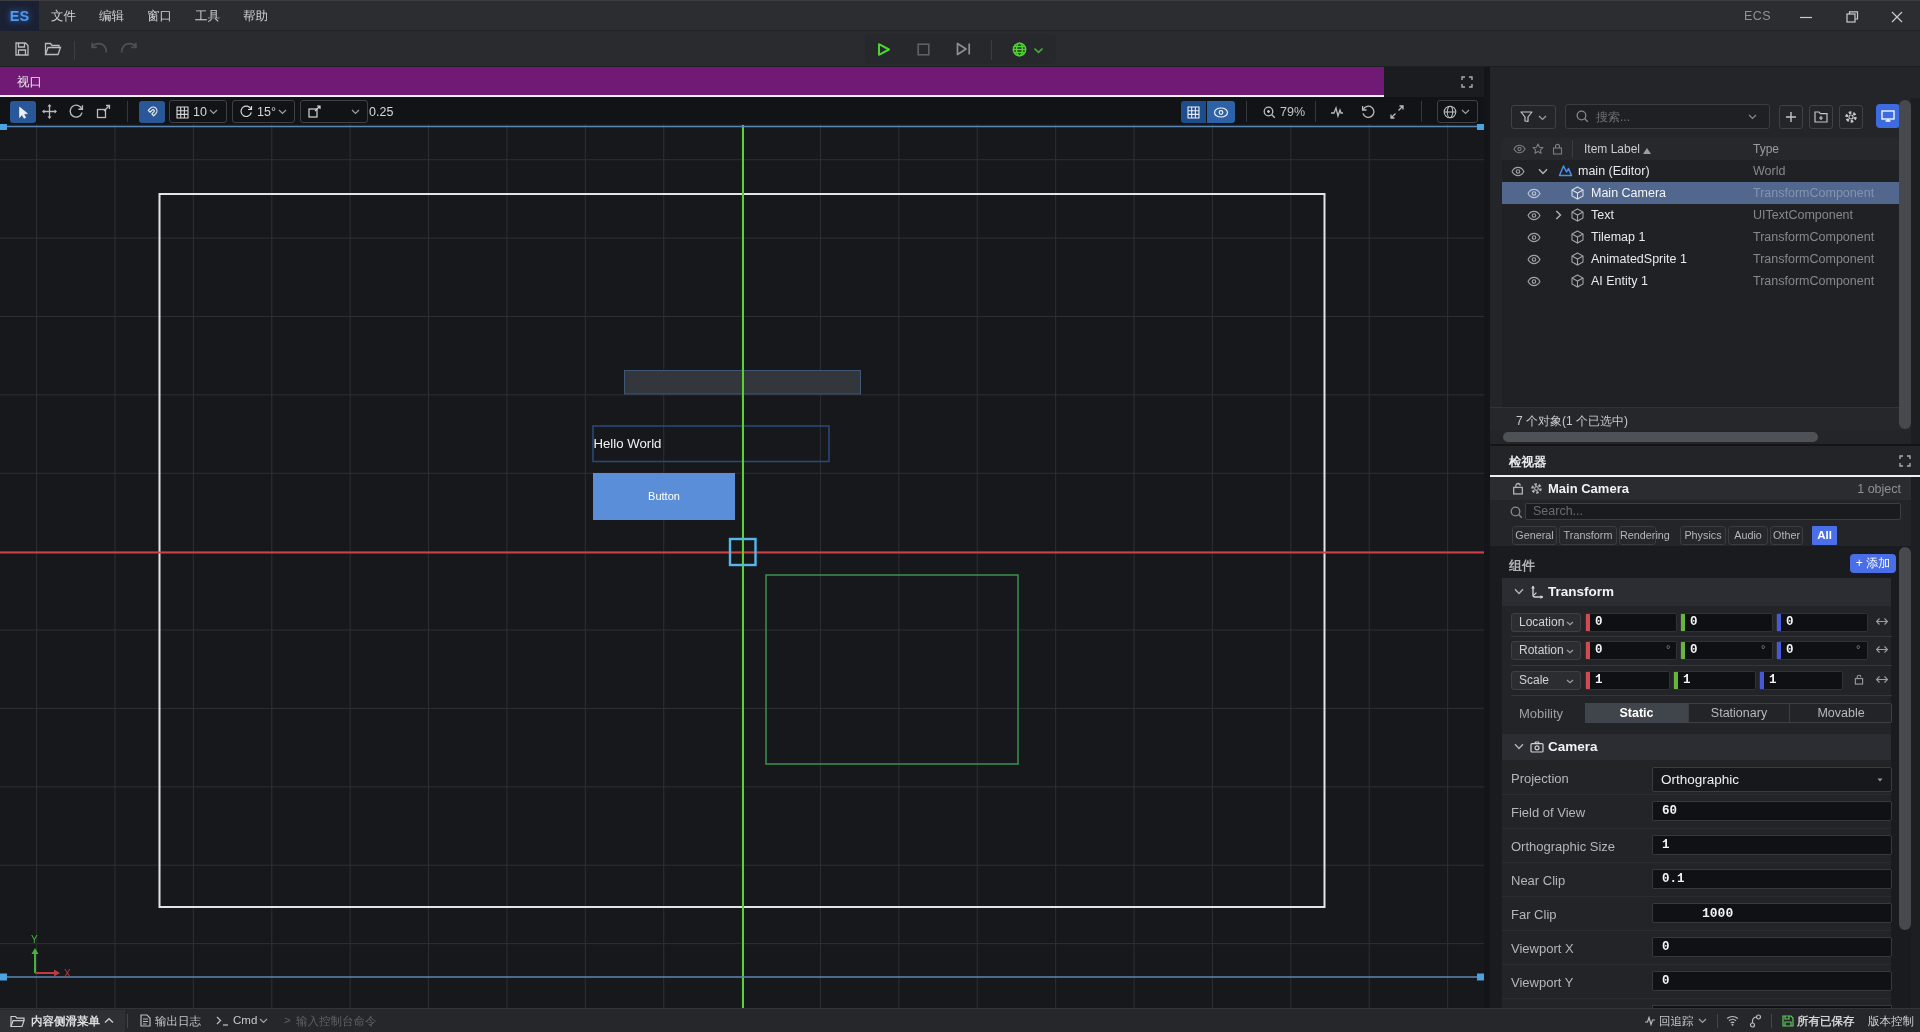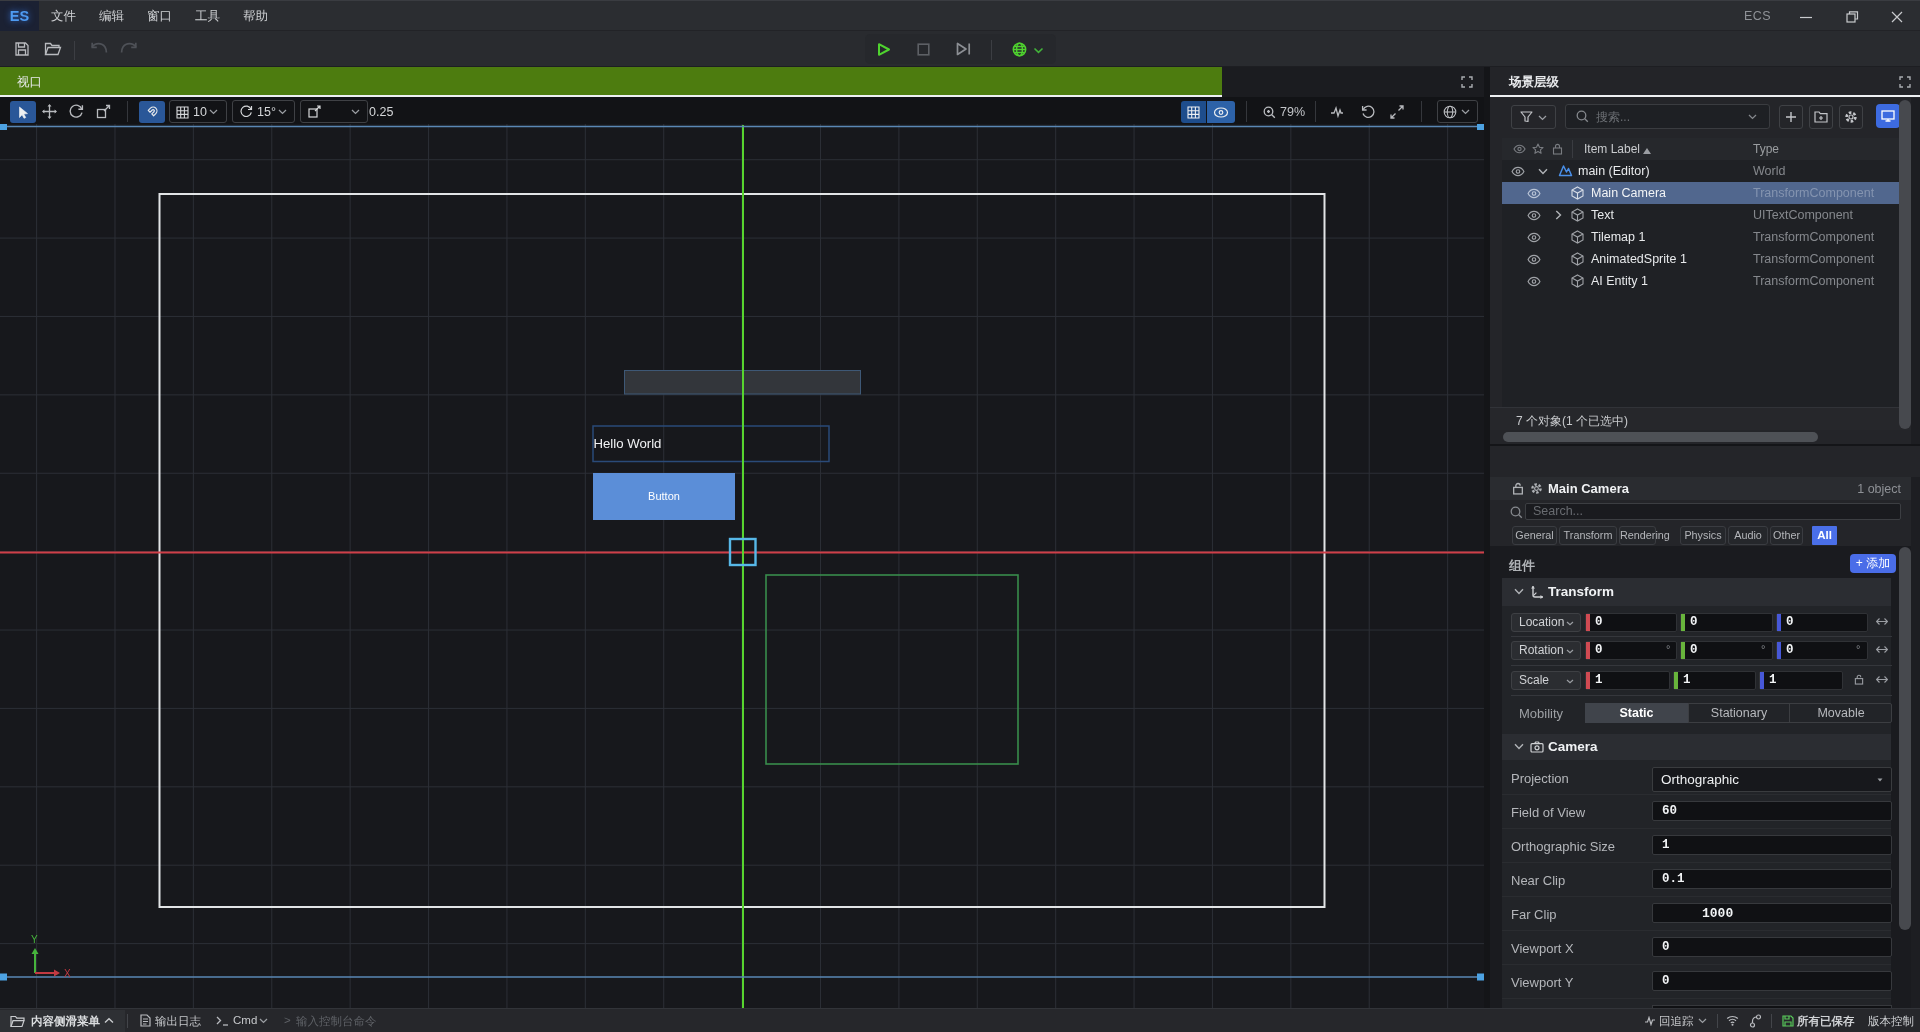"视口" div.abs { background: #4d7c0f -> #701a75; width: 1222px -> 1384px }
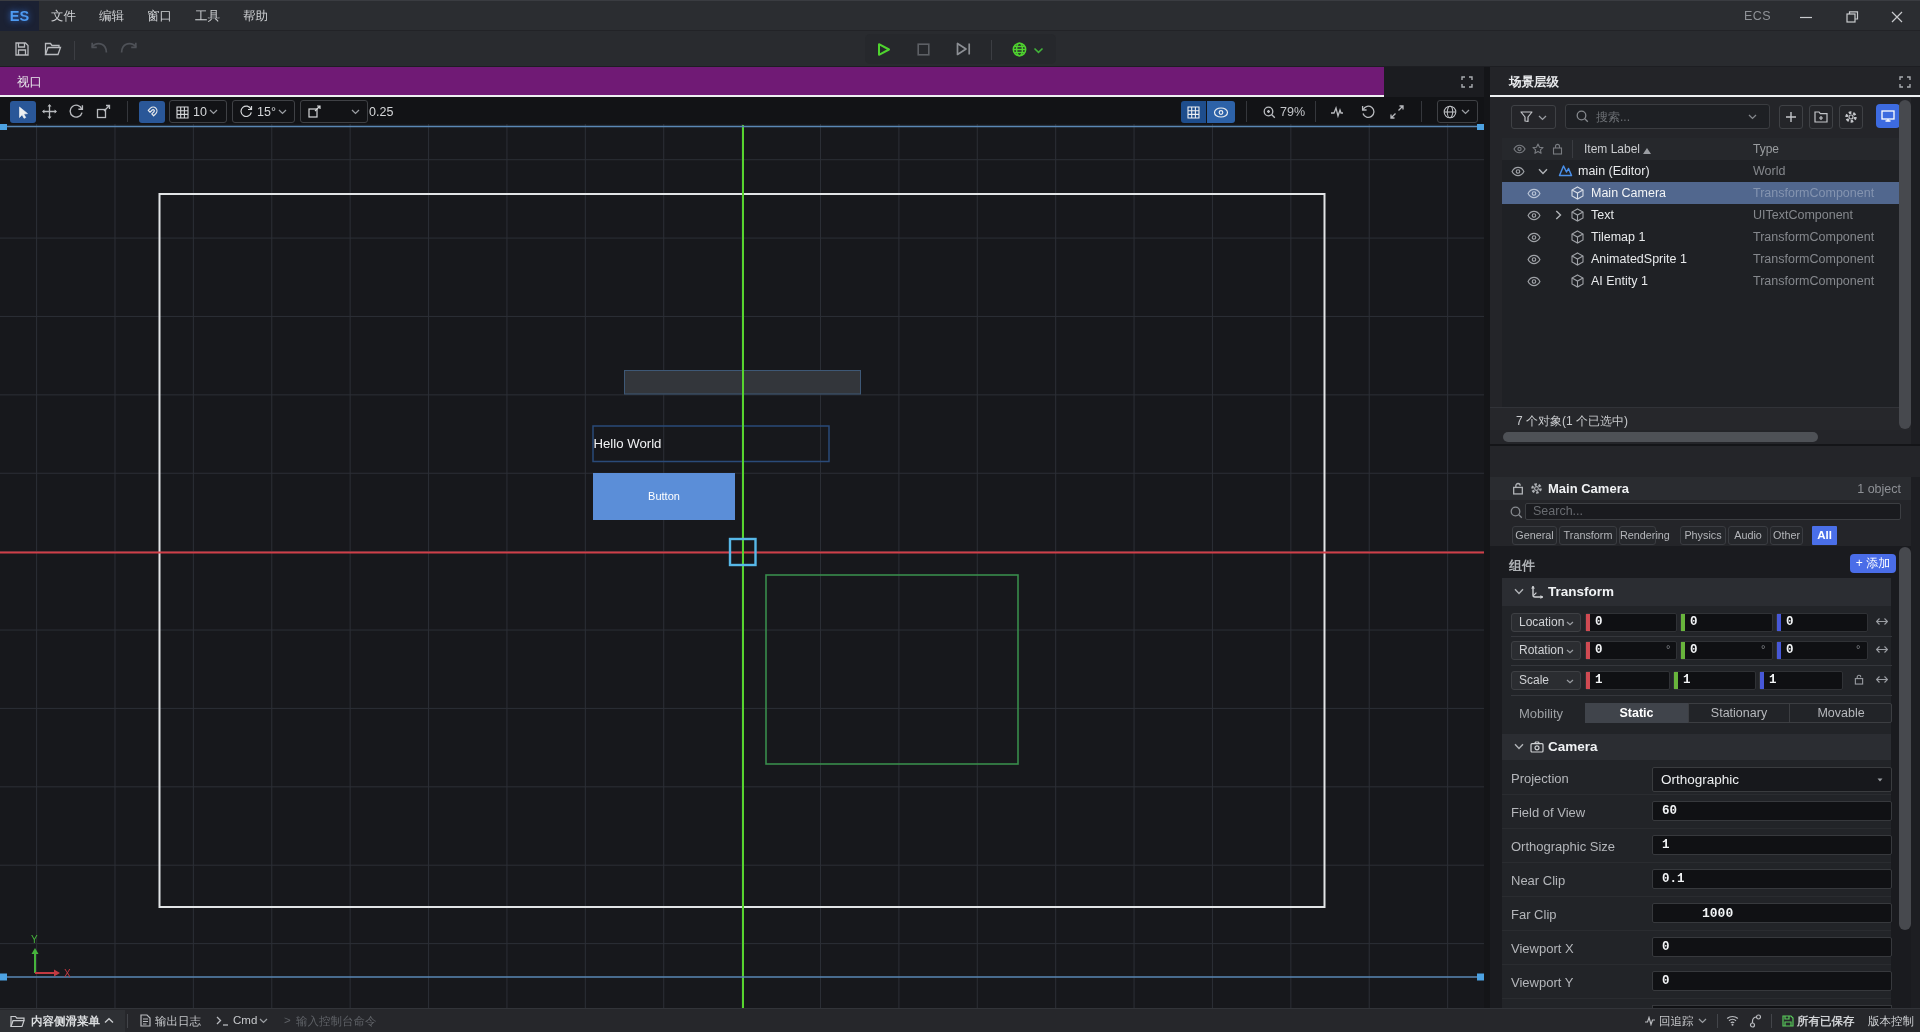"场景层级" div.abs { html: <div> <span>场景层级</span> <svg> <path></path> </svg> </div> -> none }
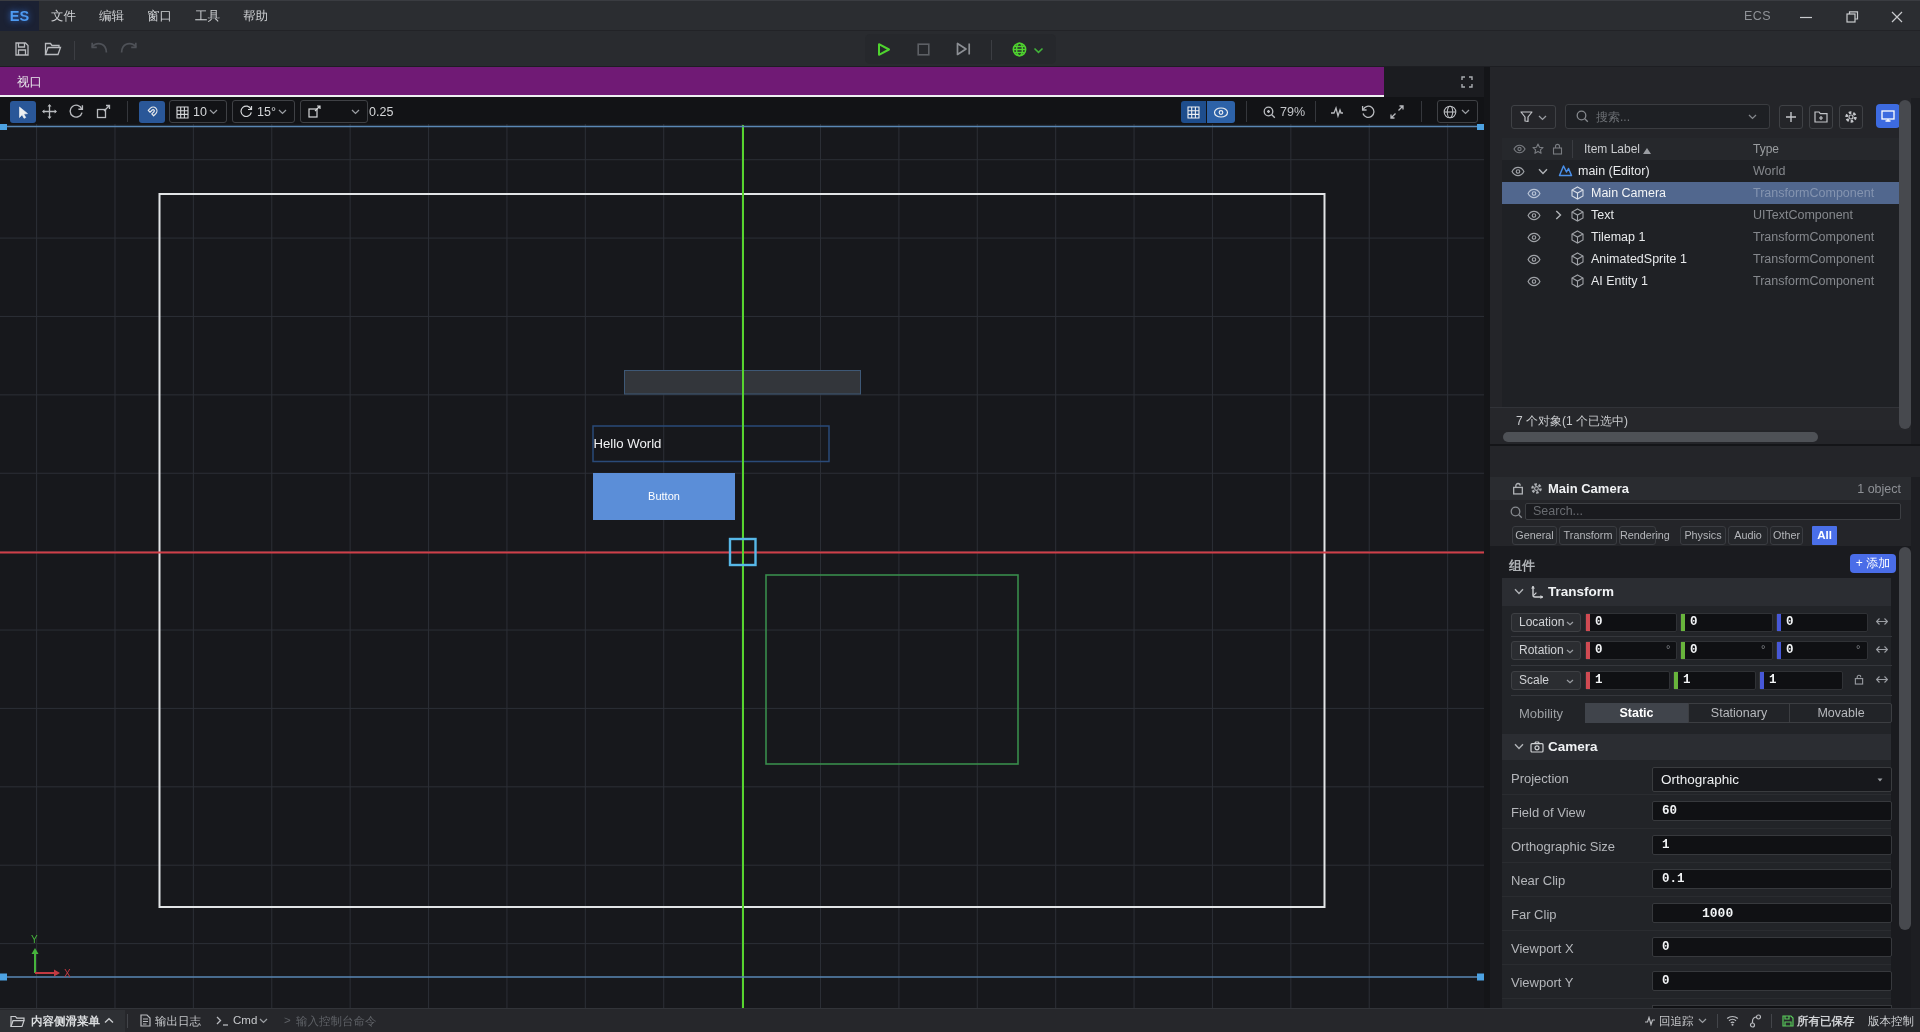"检视器" div.abs { html: none -> <div> <span>检视器</span> <svg> <path></path> </svg> </div> }
